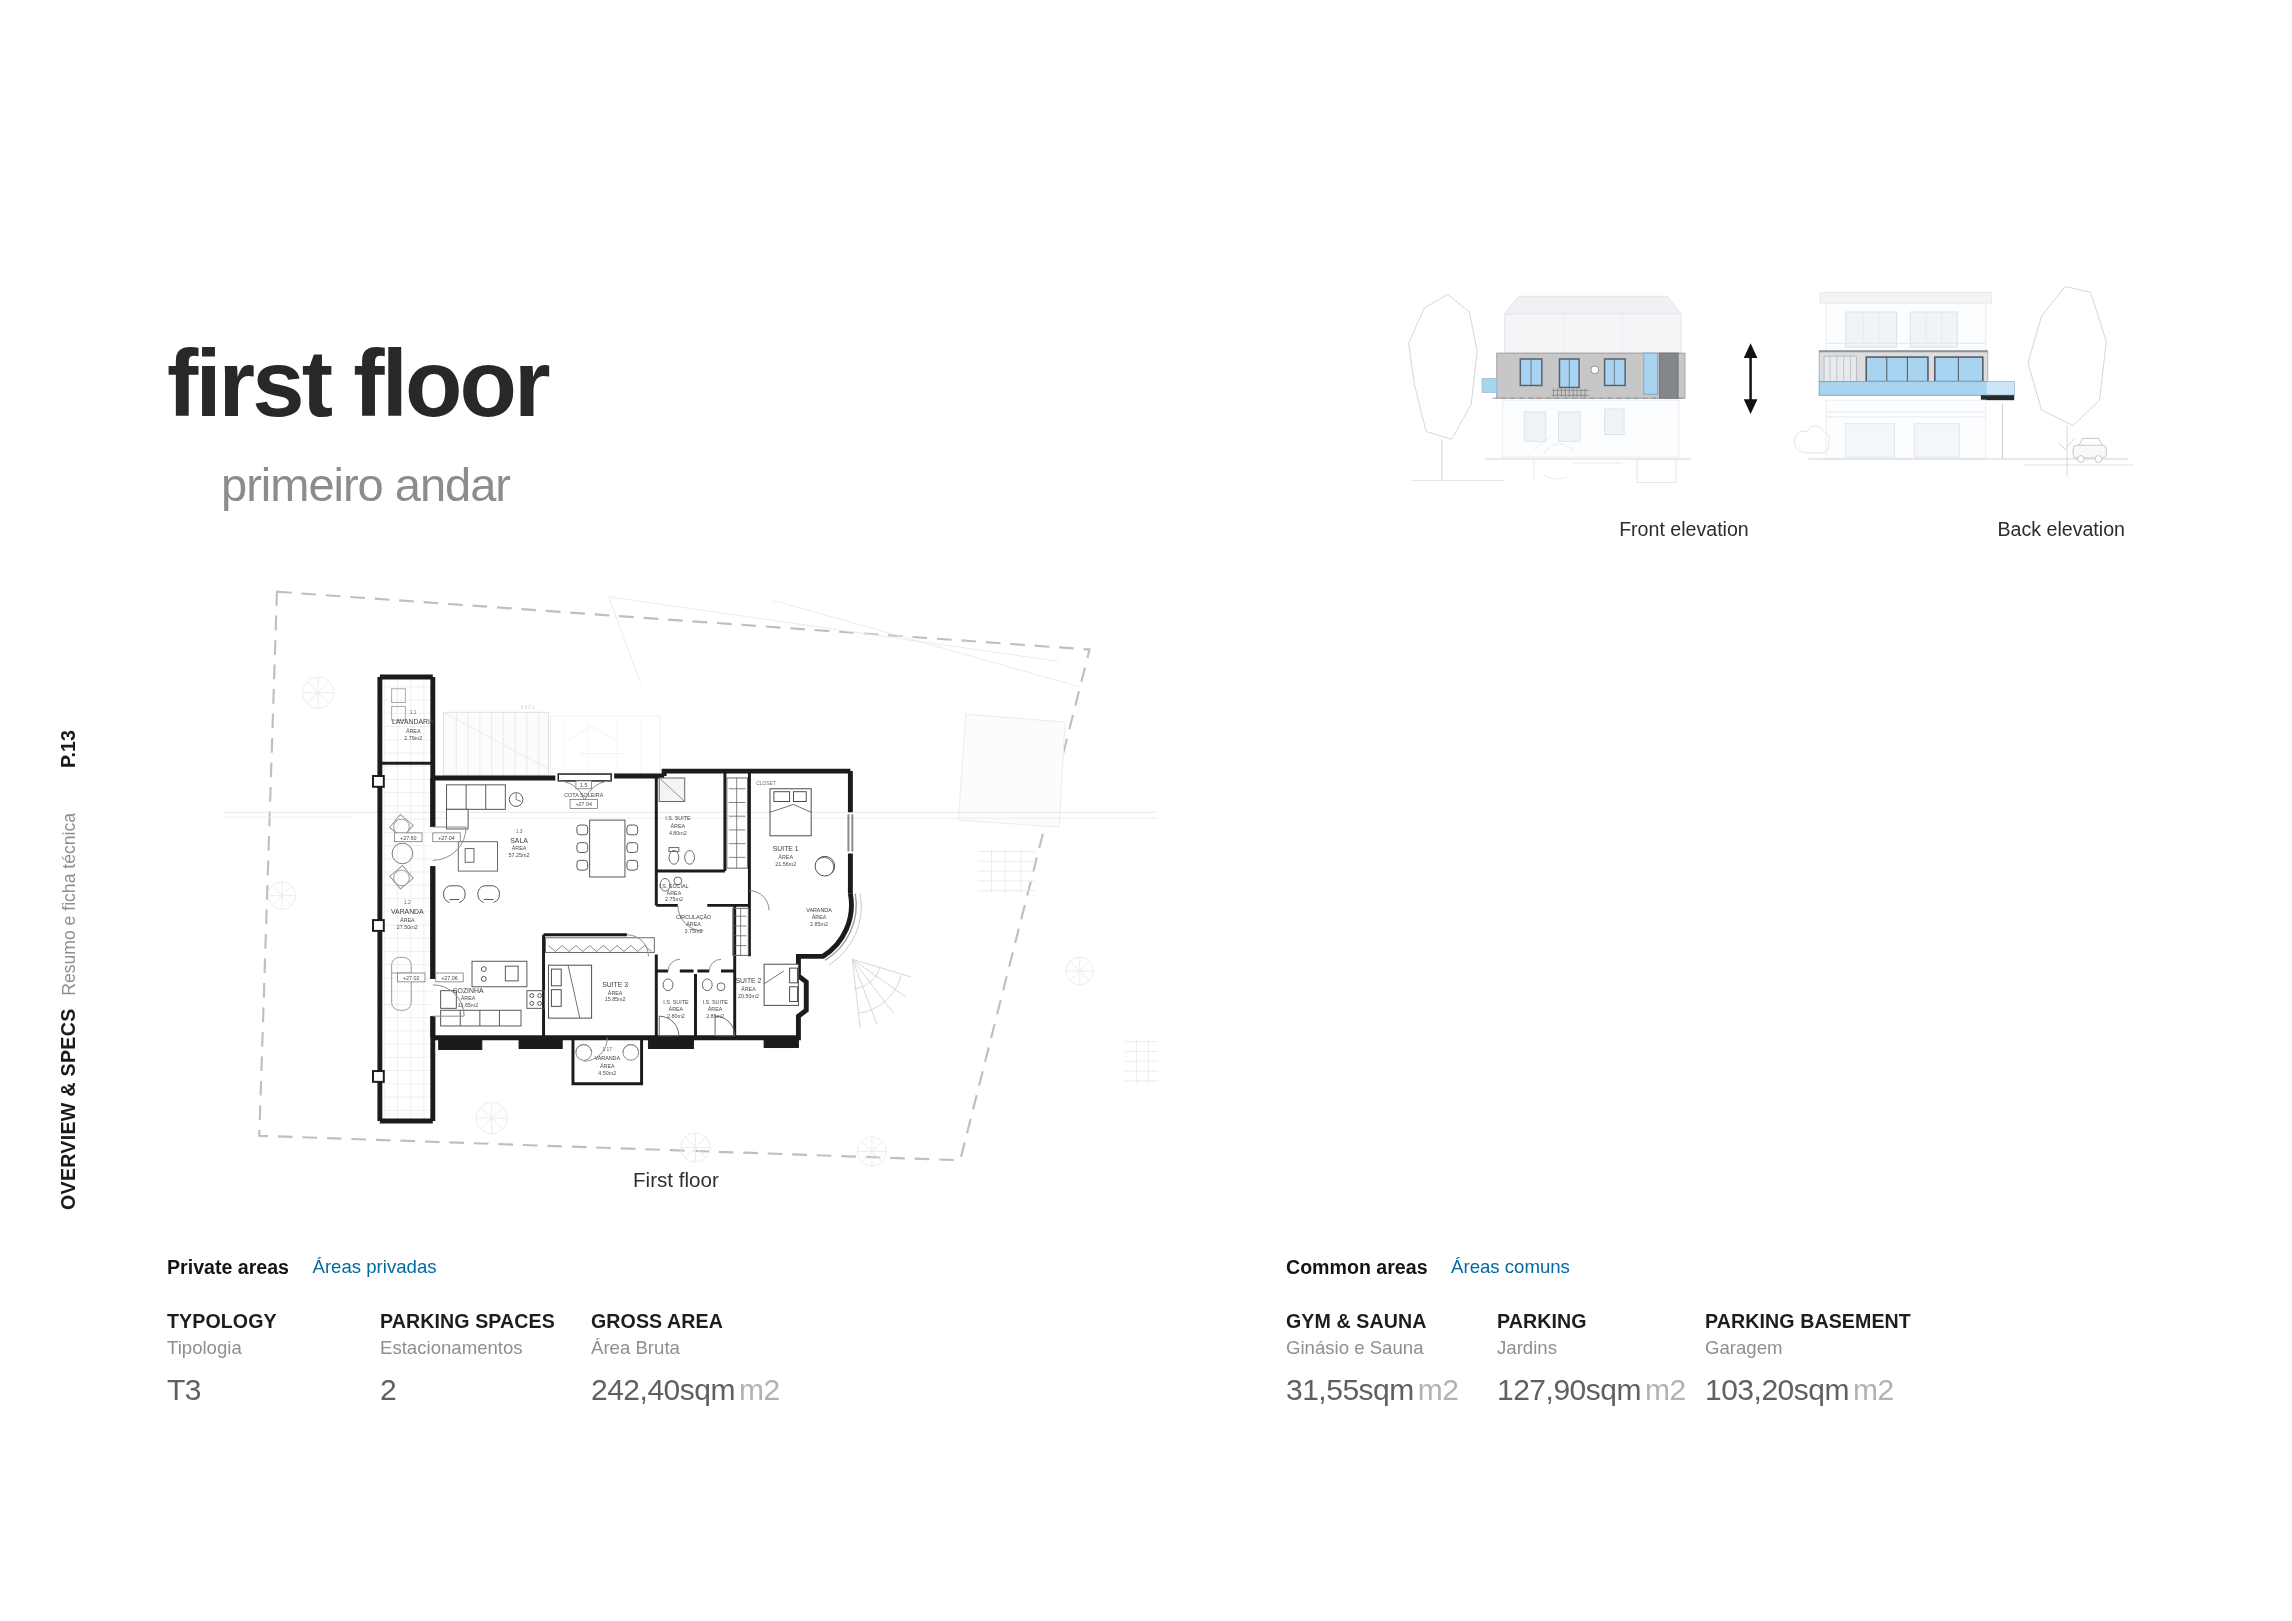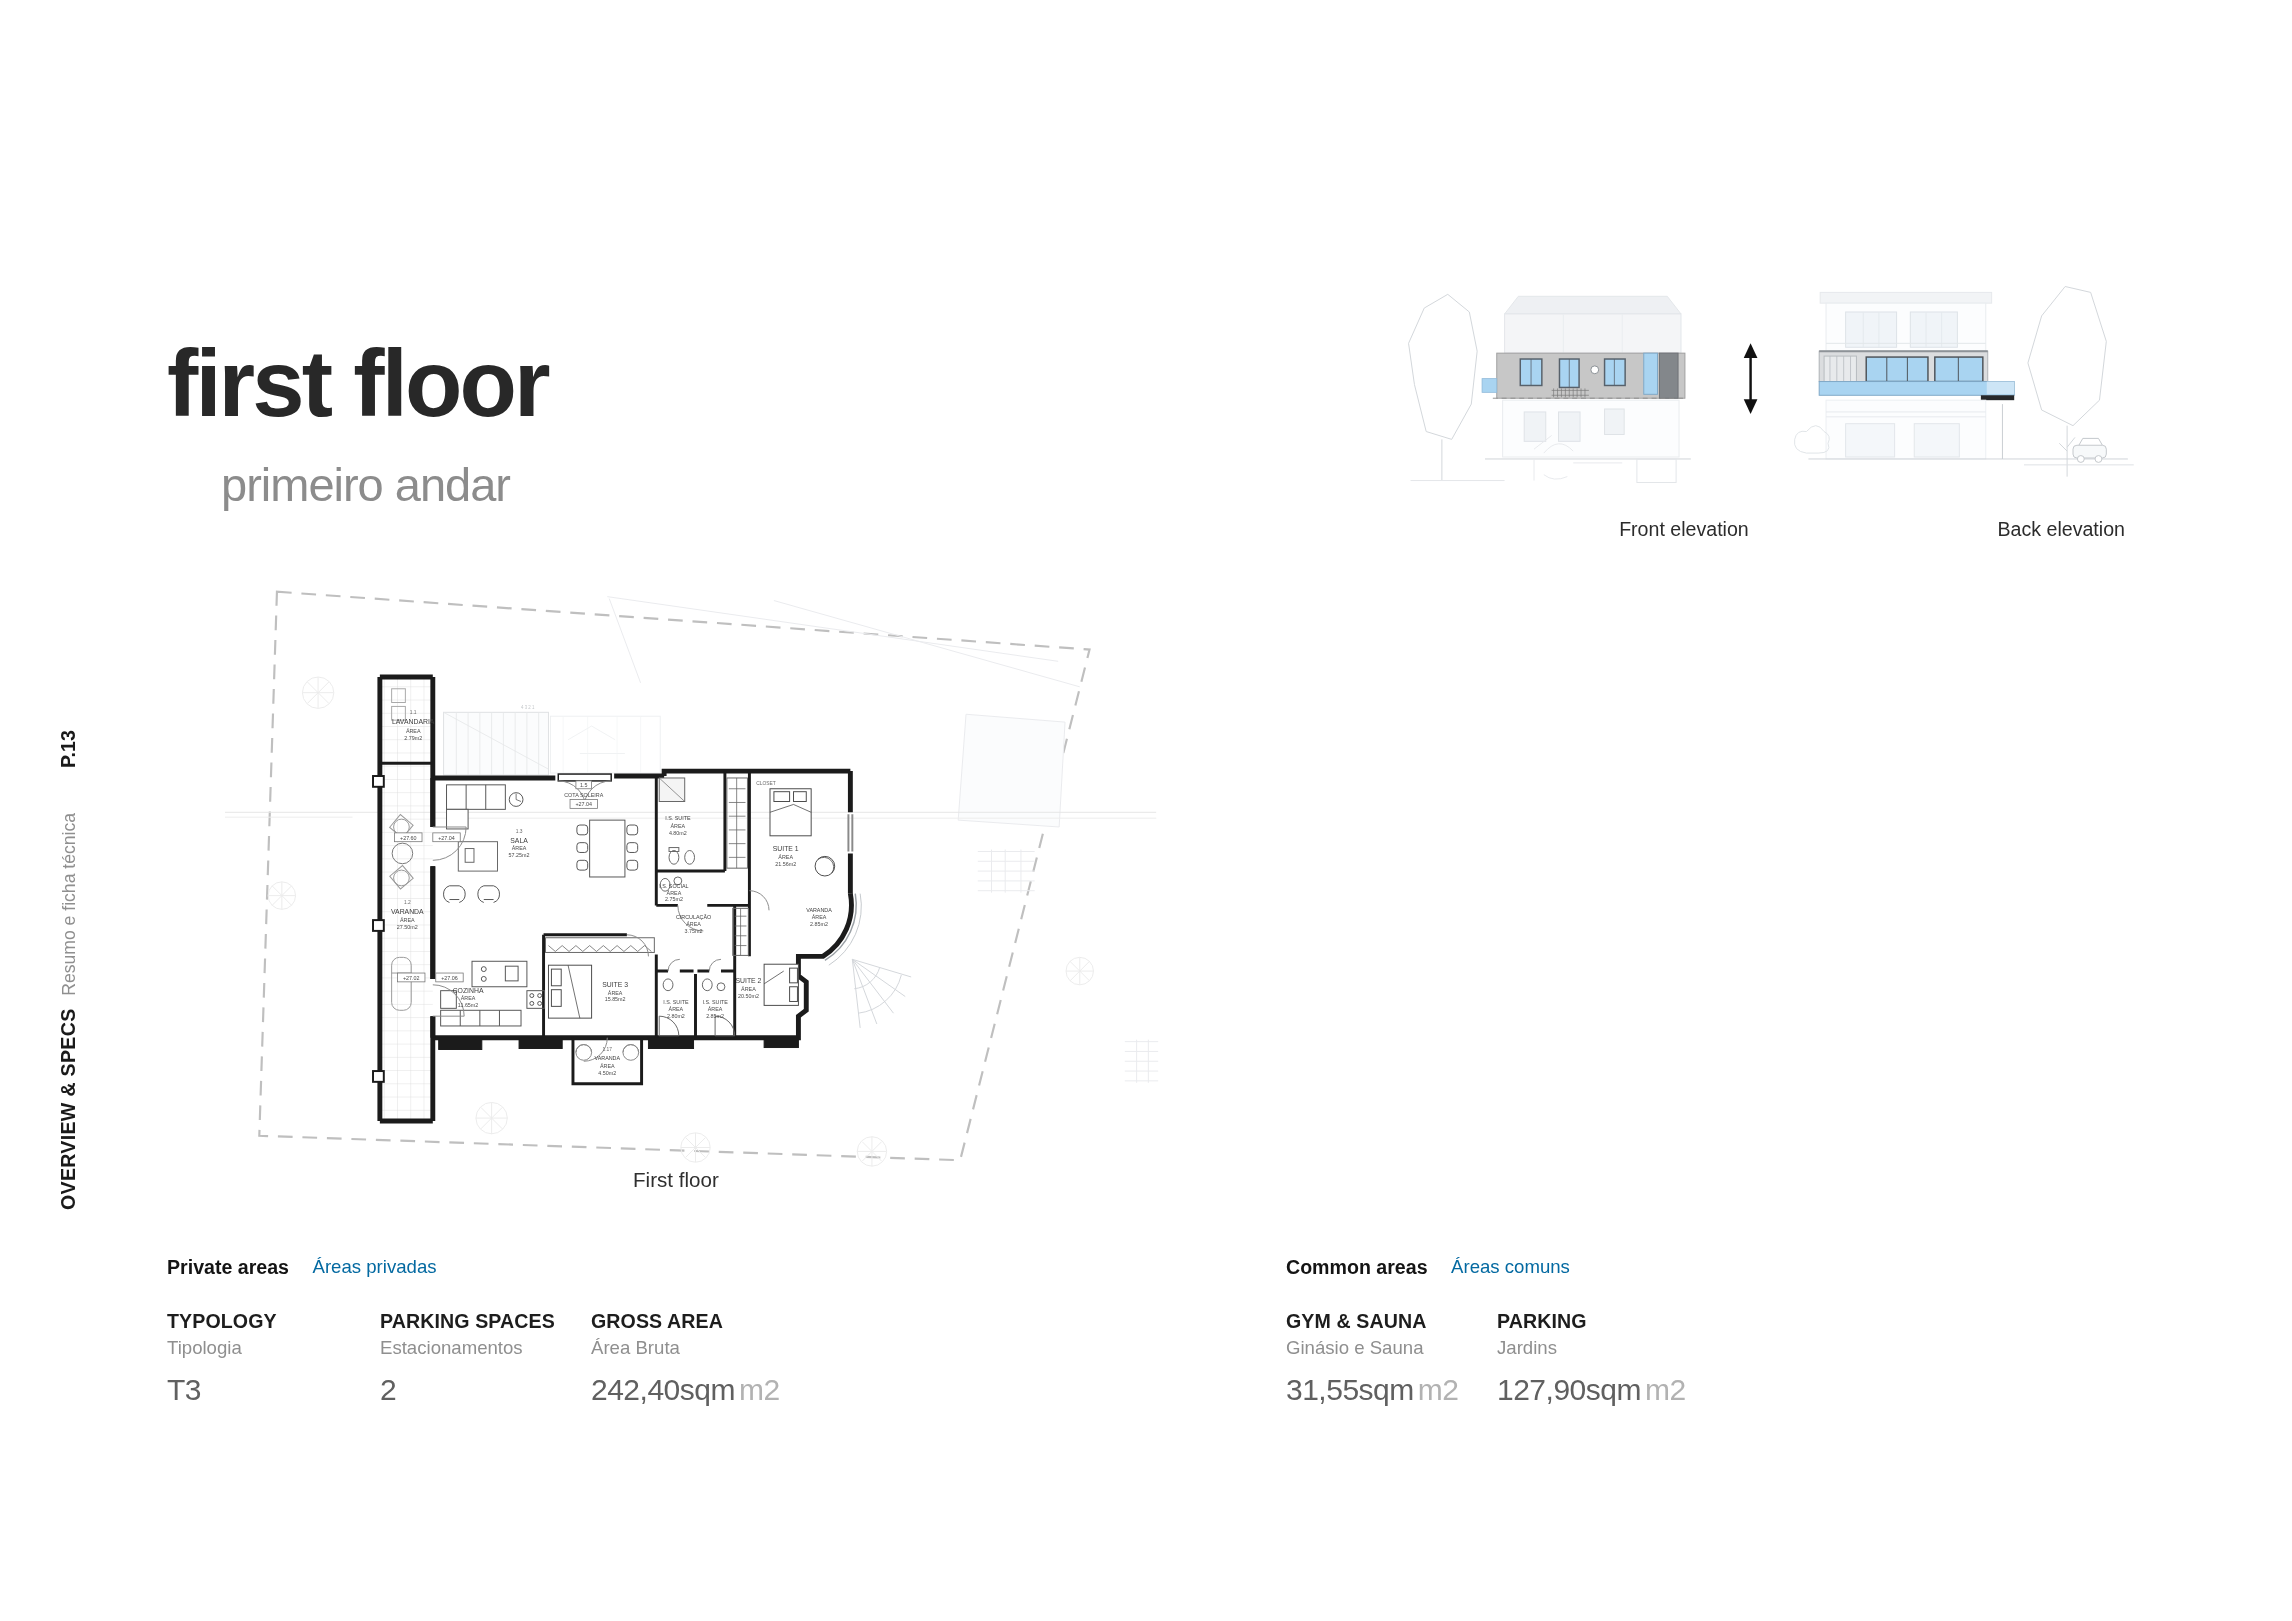"PARKING BASEMENT" div.spec-col { html: none -> <div> <div>PARKING BASEMENT</div> <div>Garagem</div> <div><span>103,20sqm</span><span>m2</span></div> </div> }
